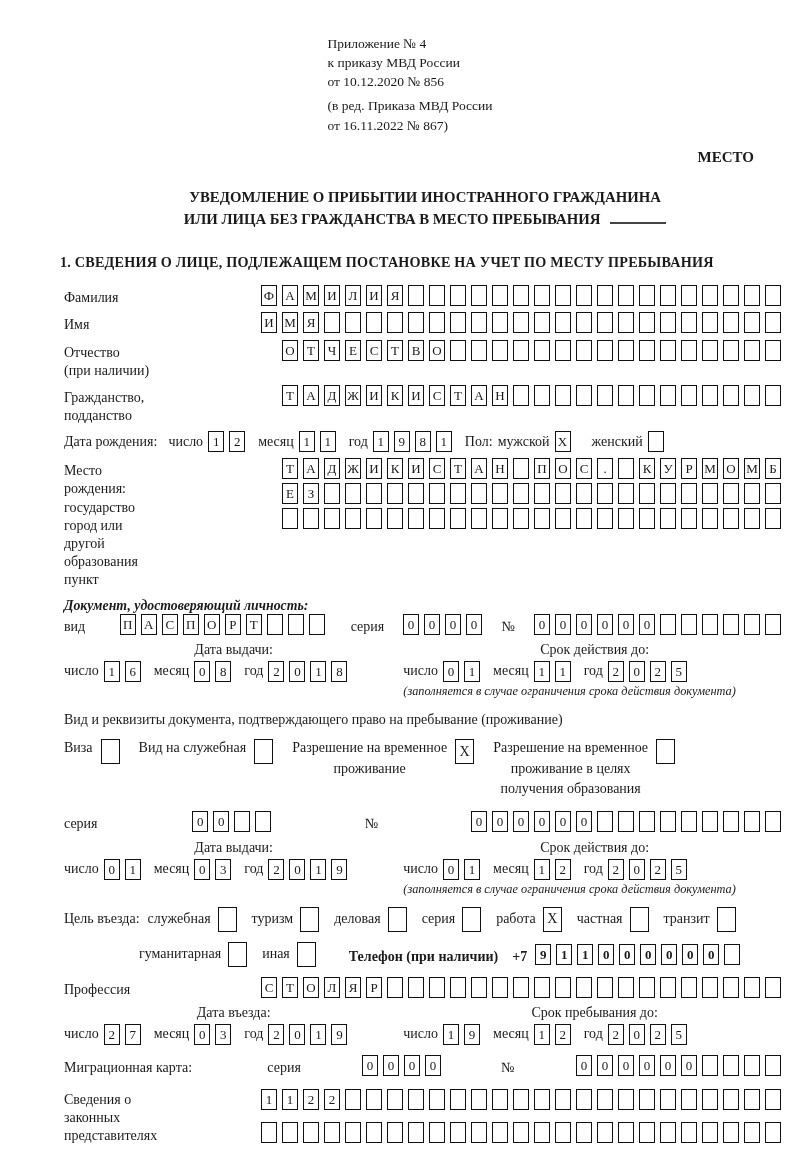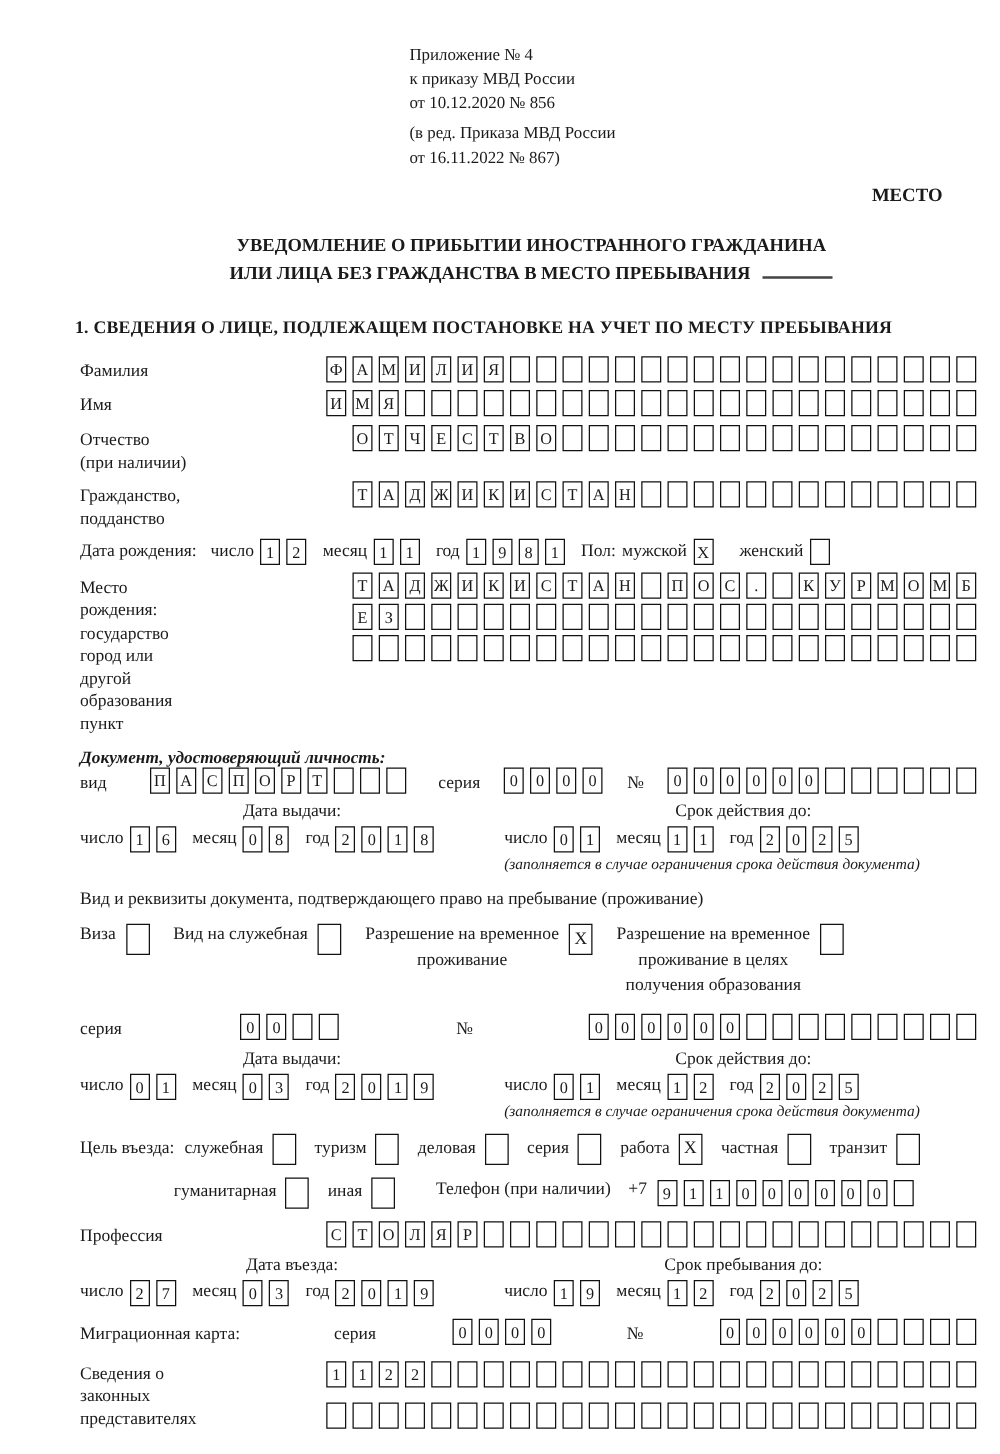"Телефон (при наличии)" .phone { align-items: flex-start -> flex-end; font-weight: none -> bold }
